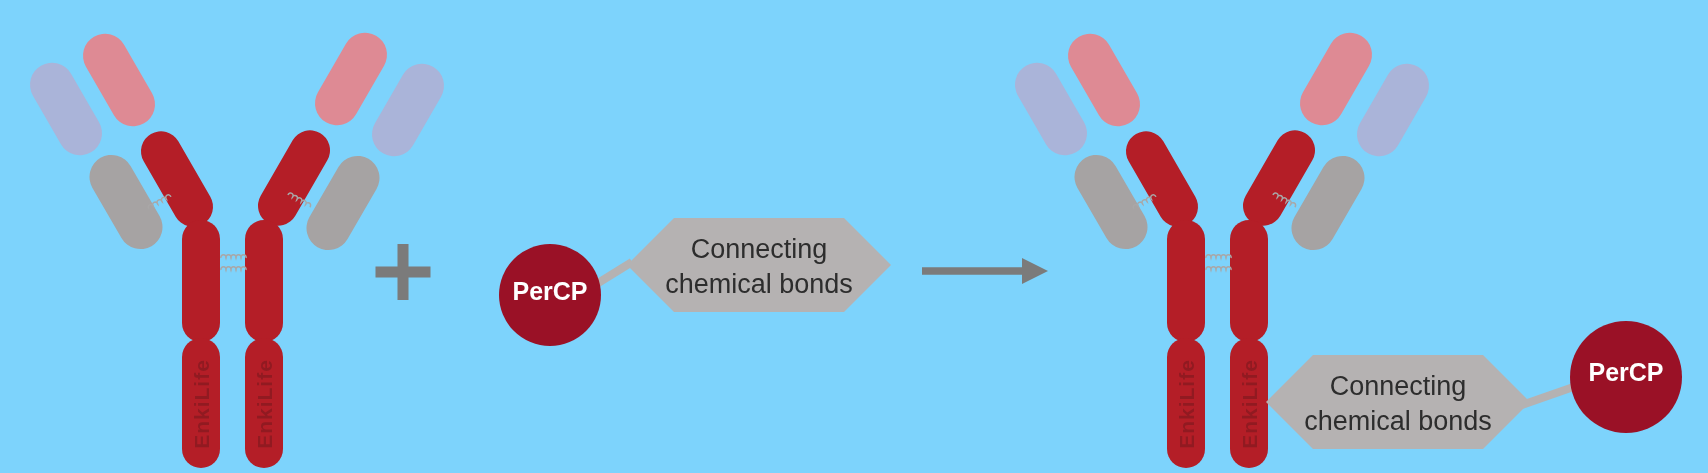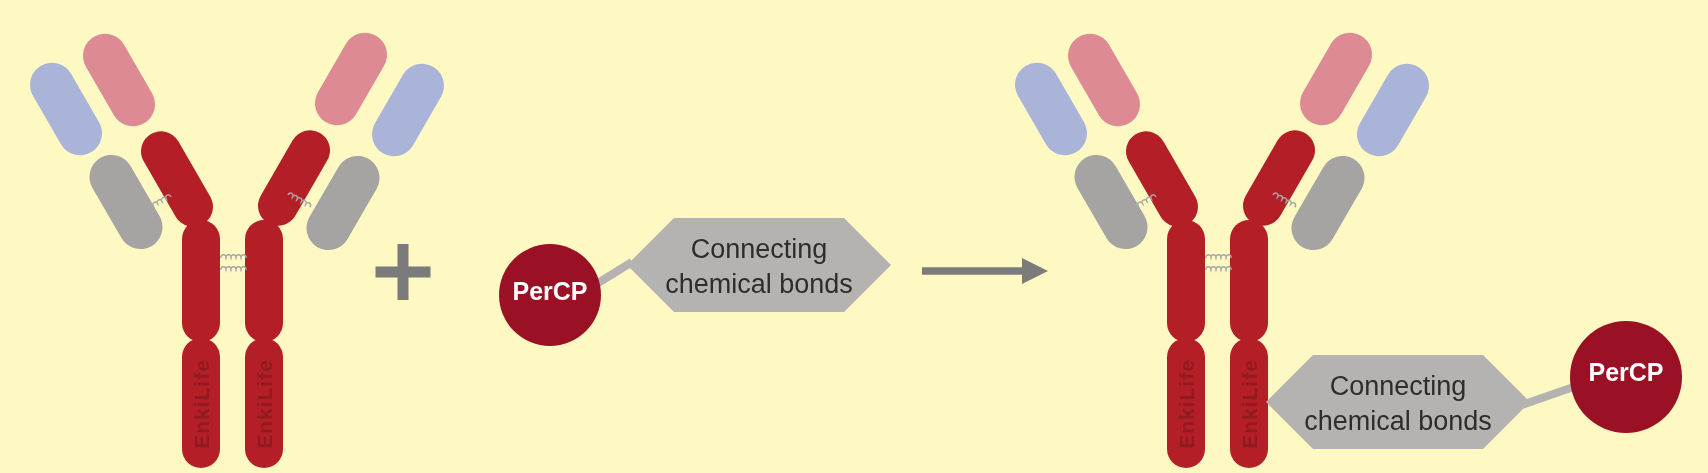"Connecting" .canvas { background: #fef9c3 -> #7dd3fc }
